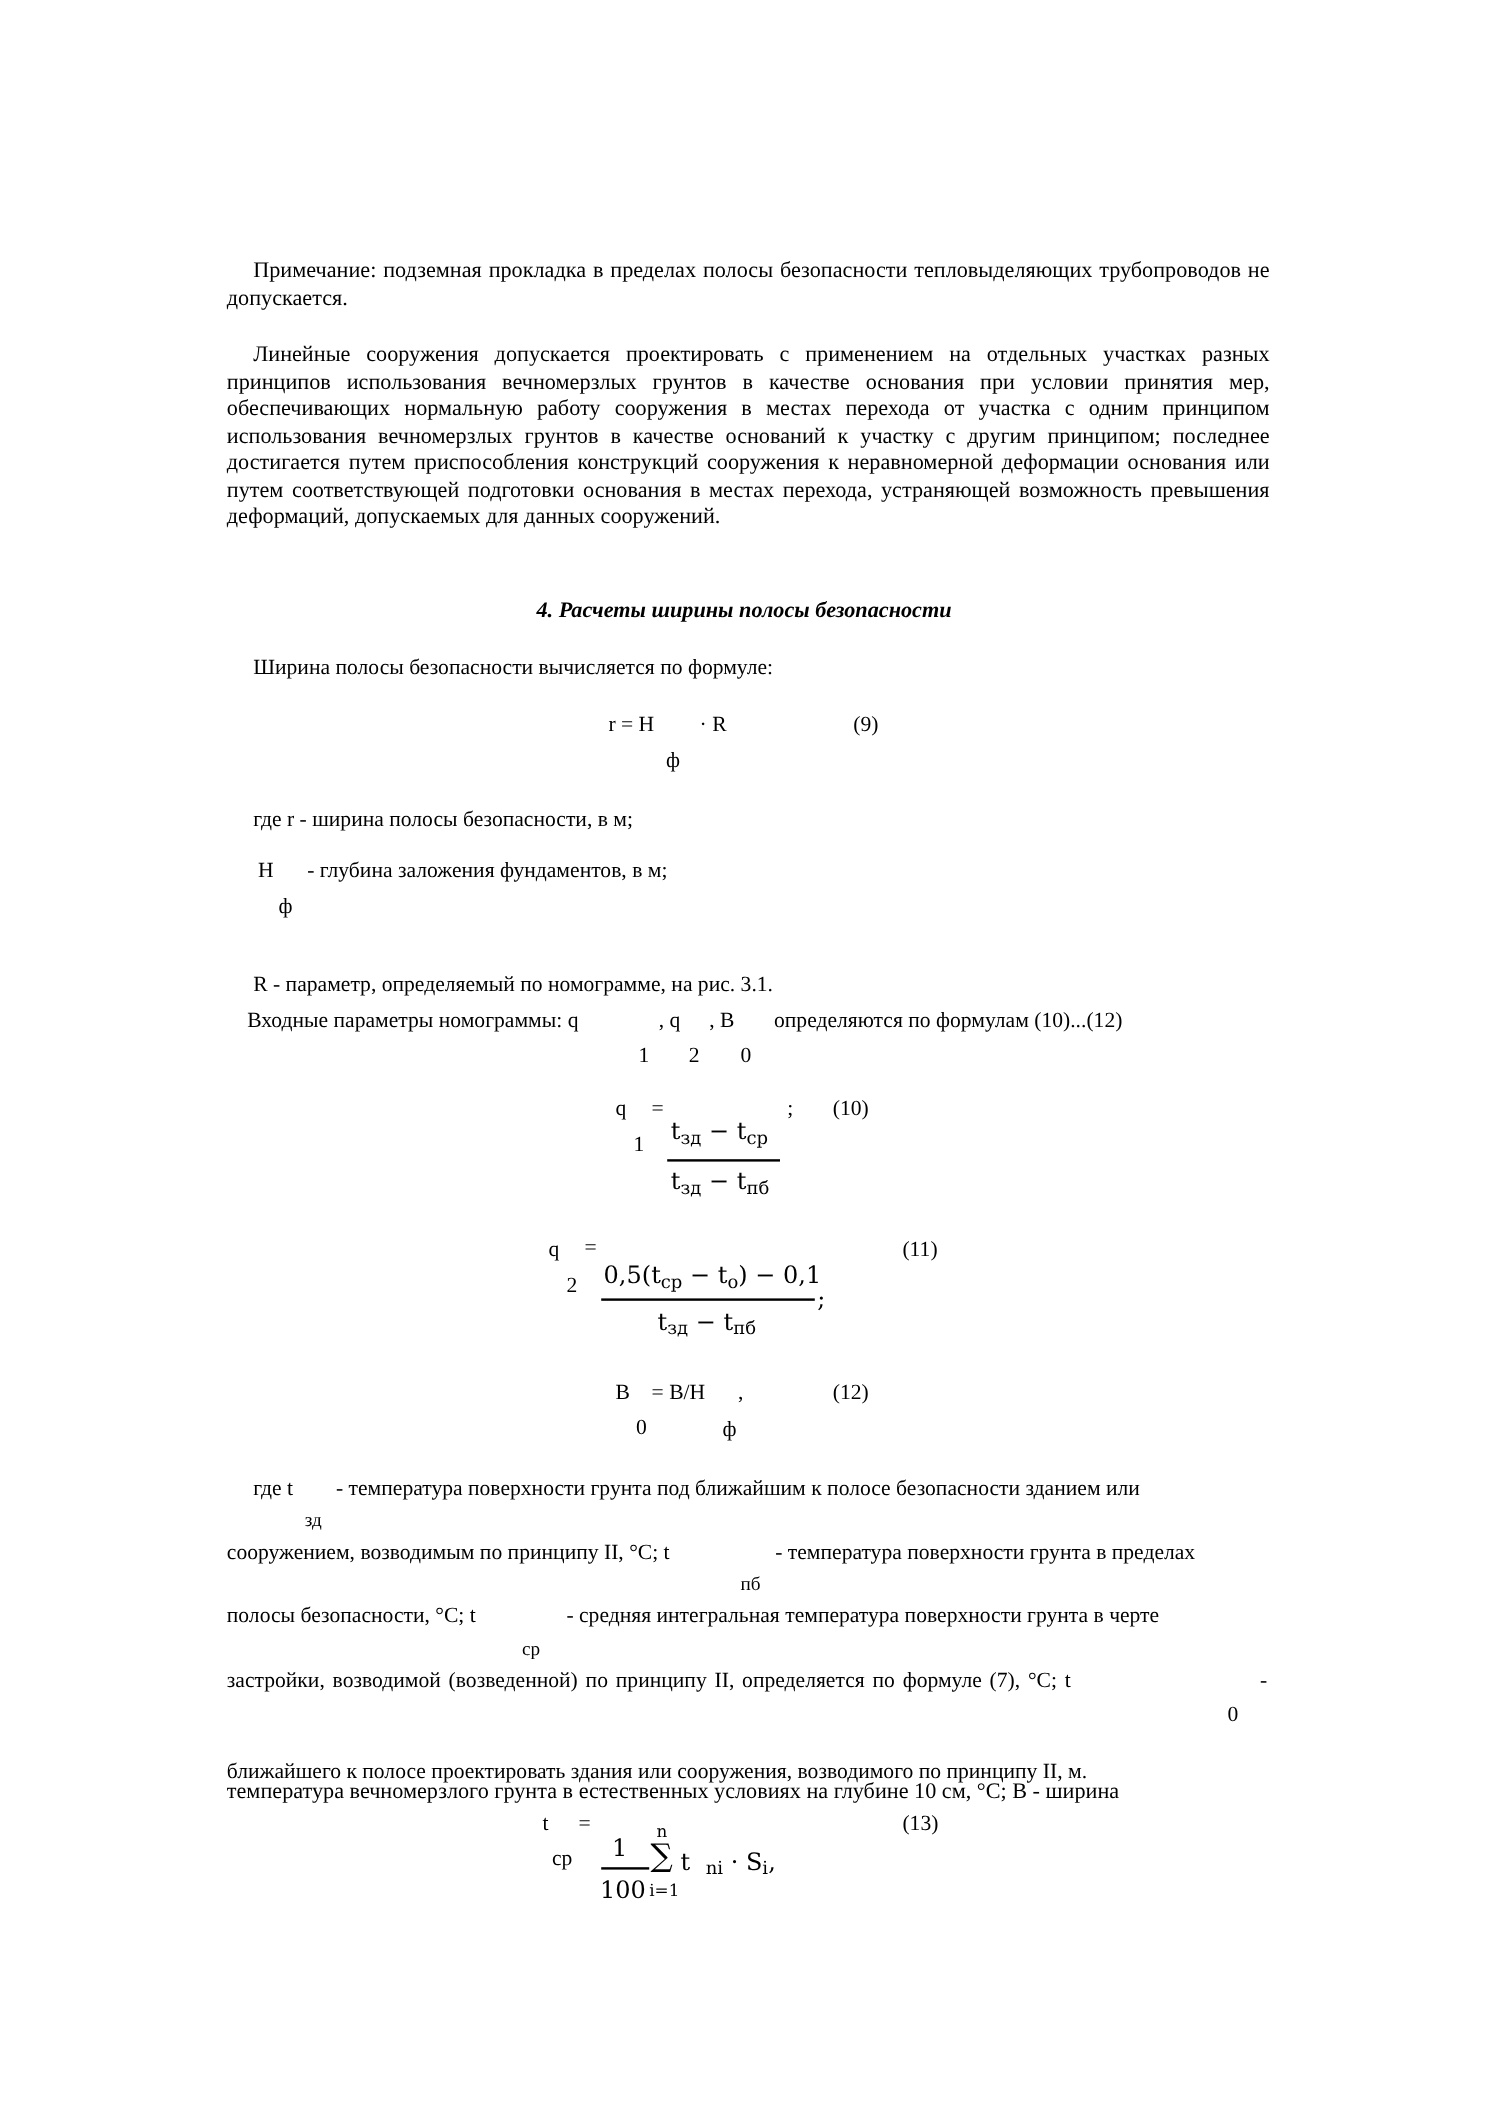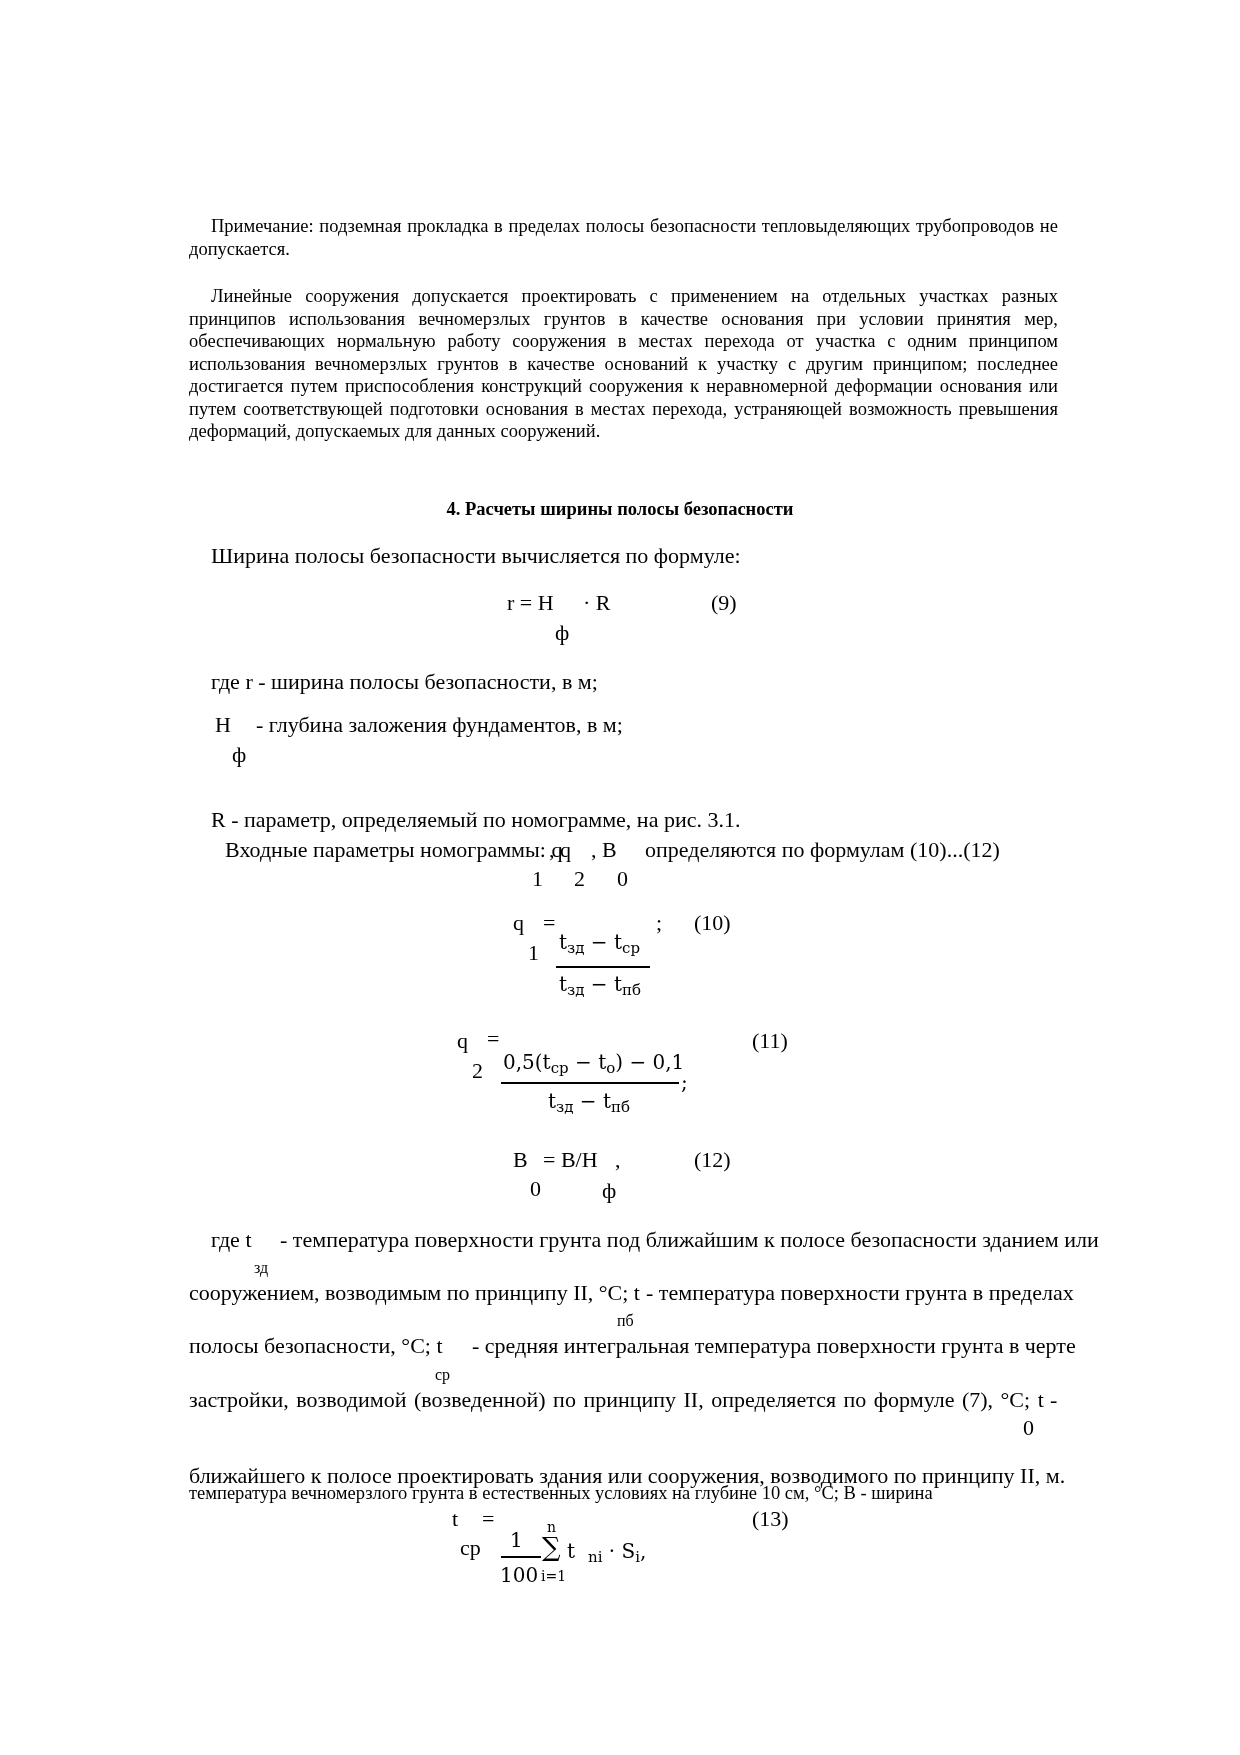"4. Расчеты ширины полосы безопасности" .heading { font-style: none -> italic }
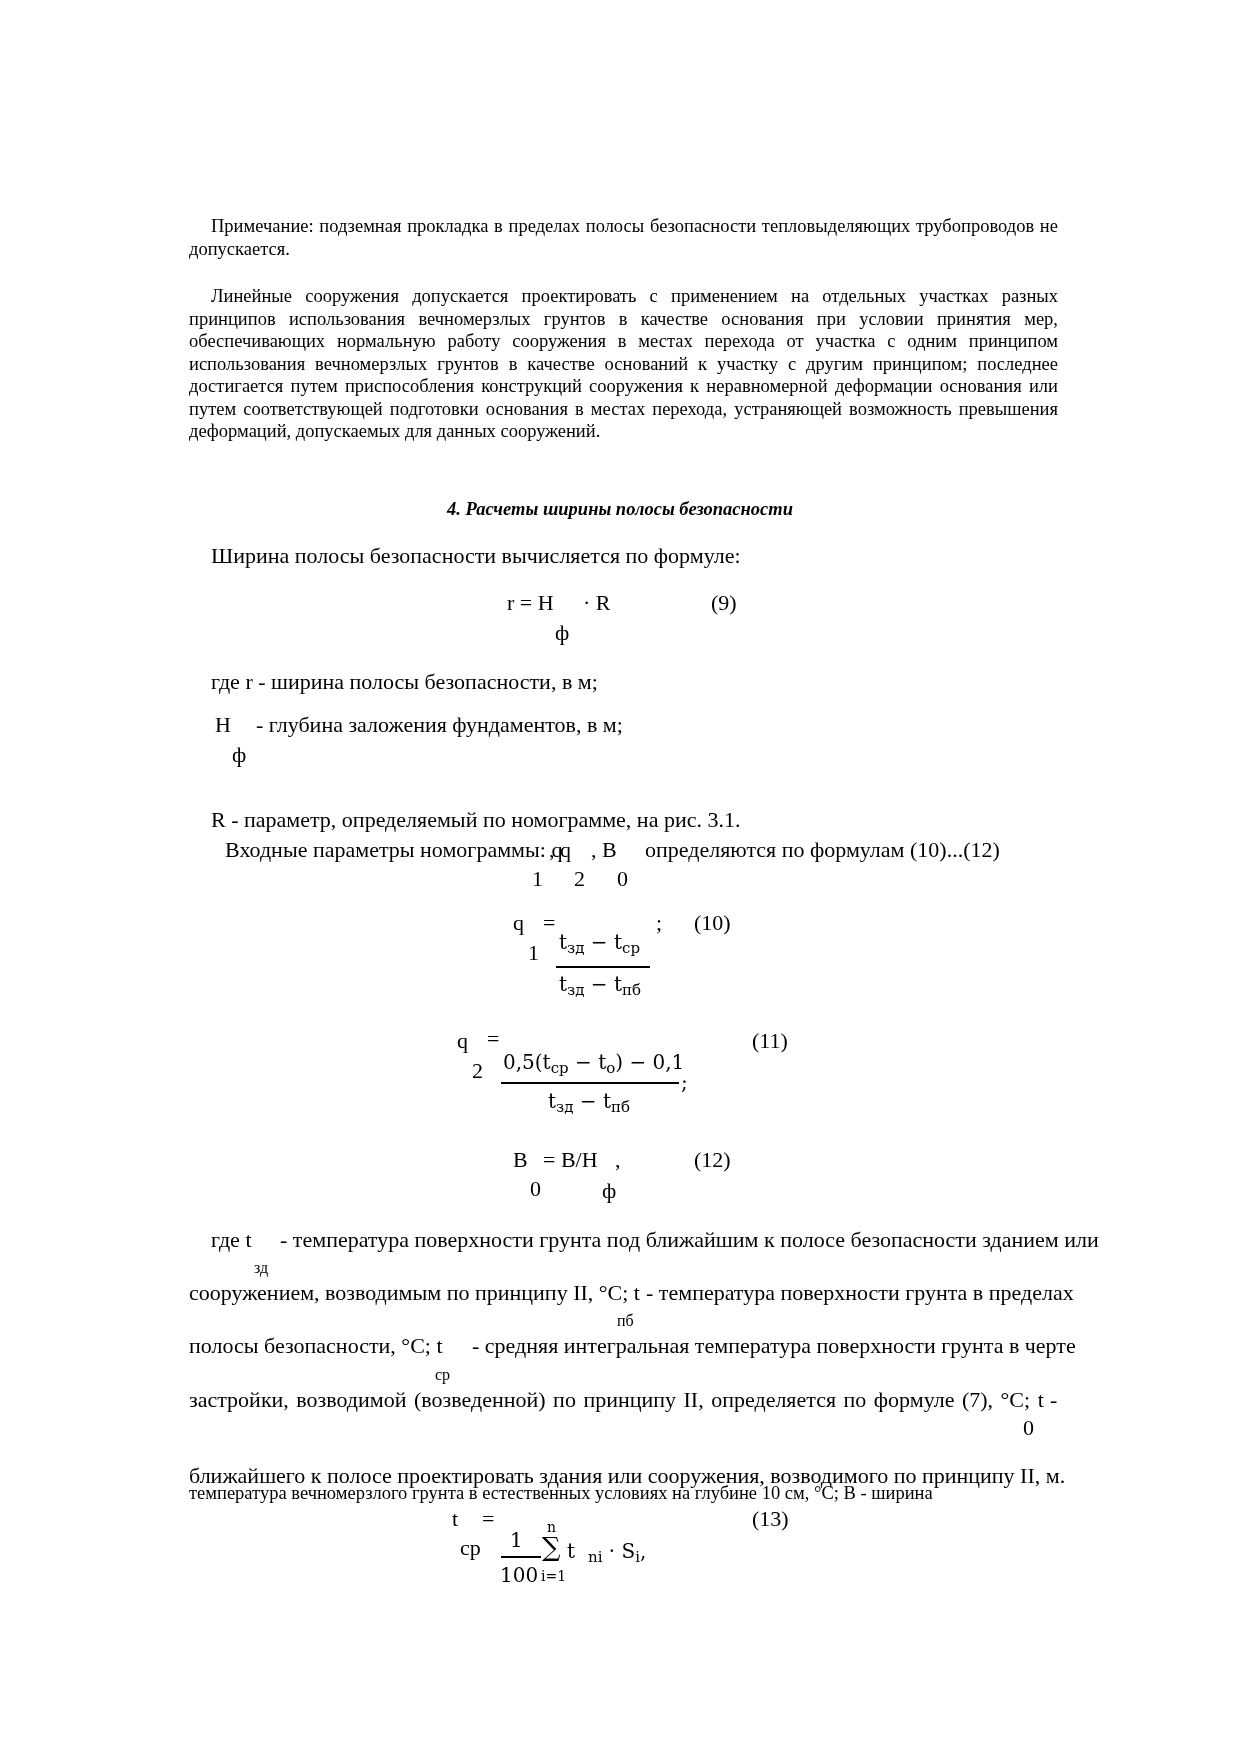"Ширина полосы безопасности вычисляется" .txt { font-size: 22px -> 18px }
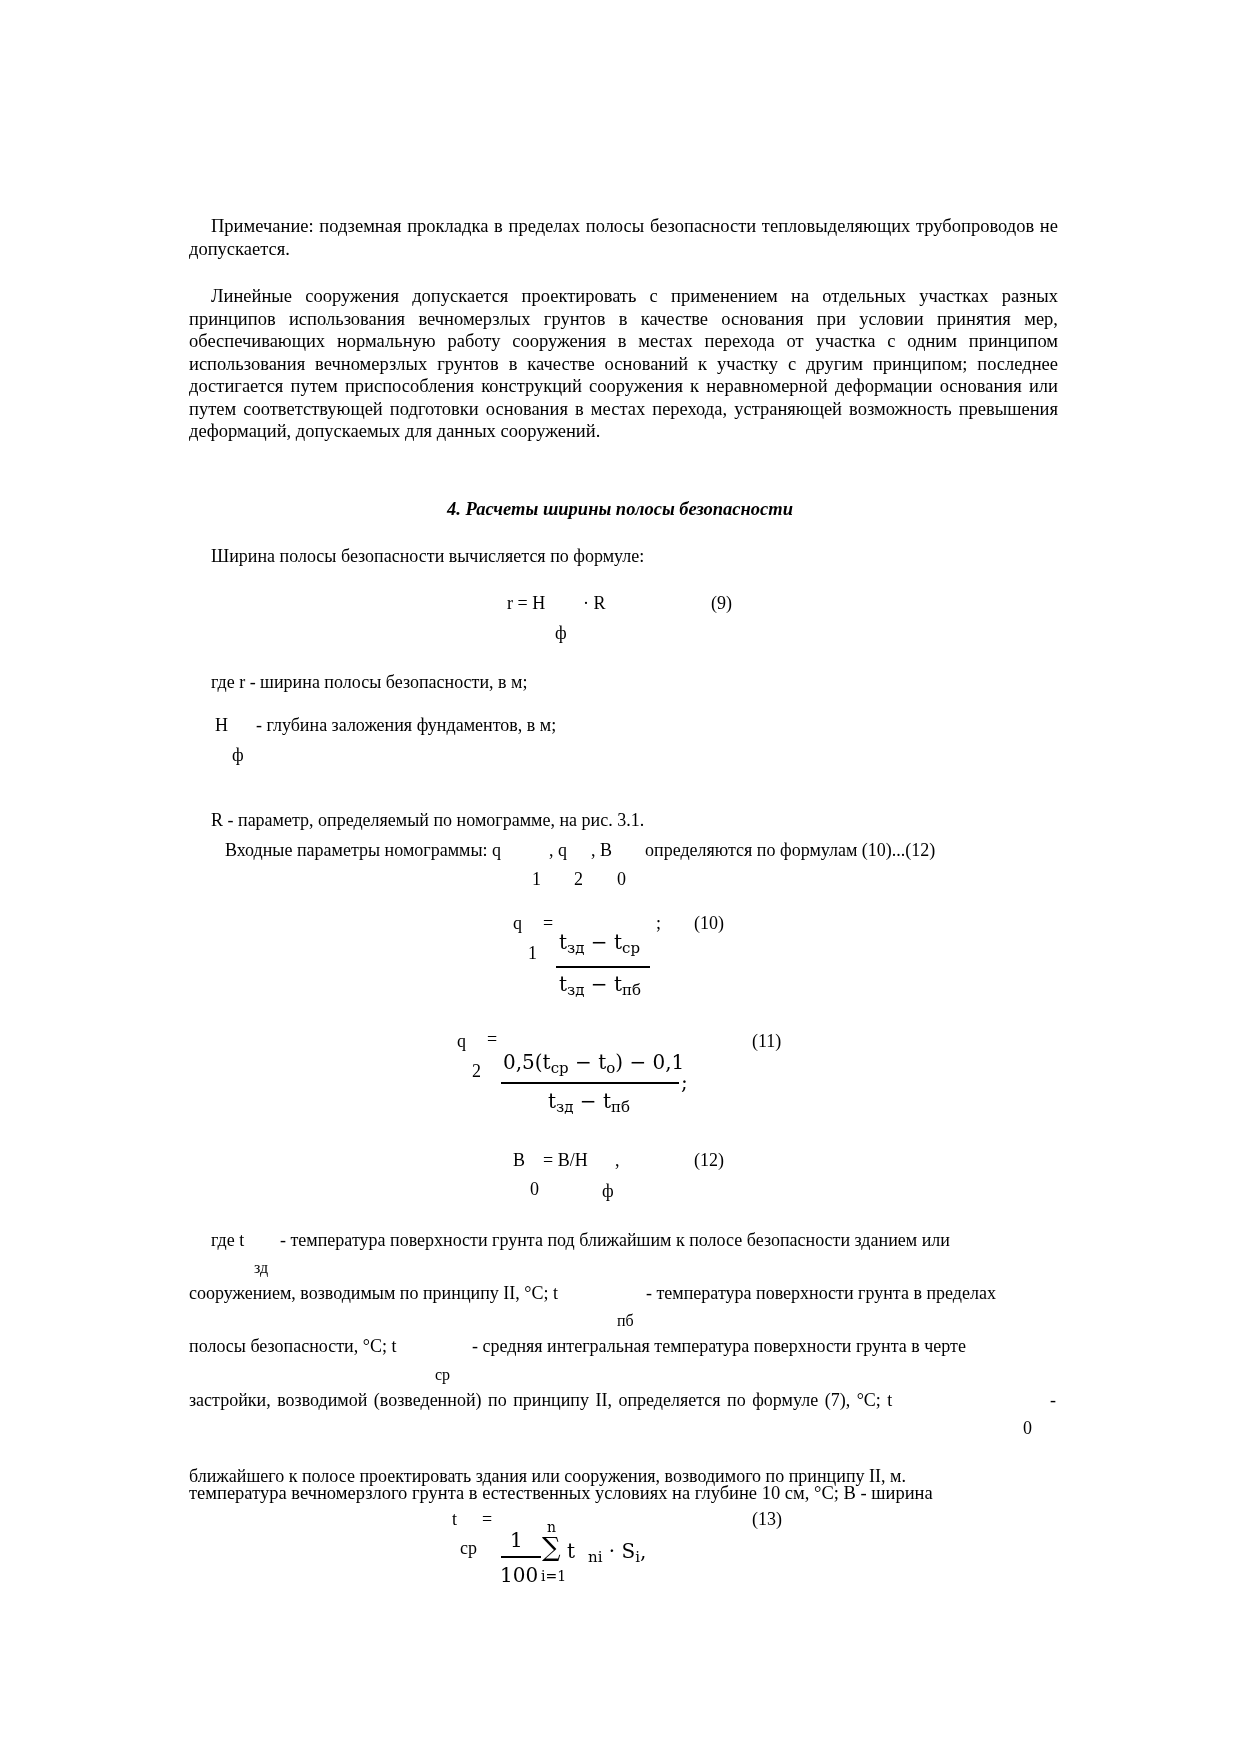"Входные параметры номограммы: q" span.abs { left: 225px -> 206px }
